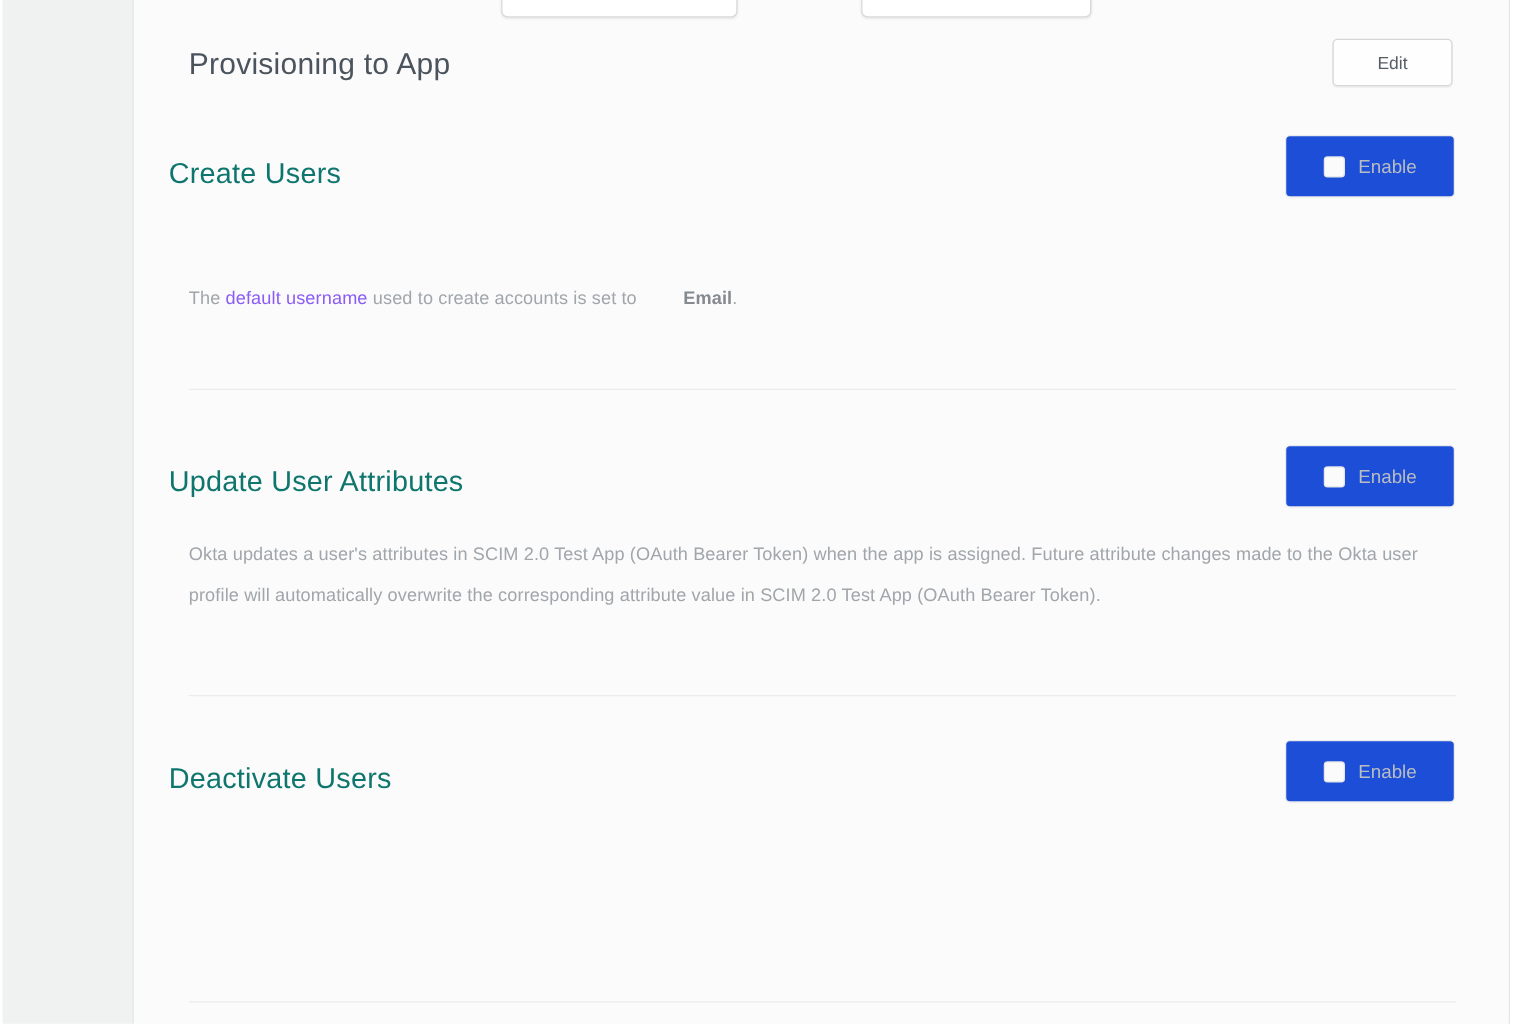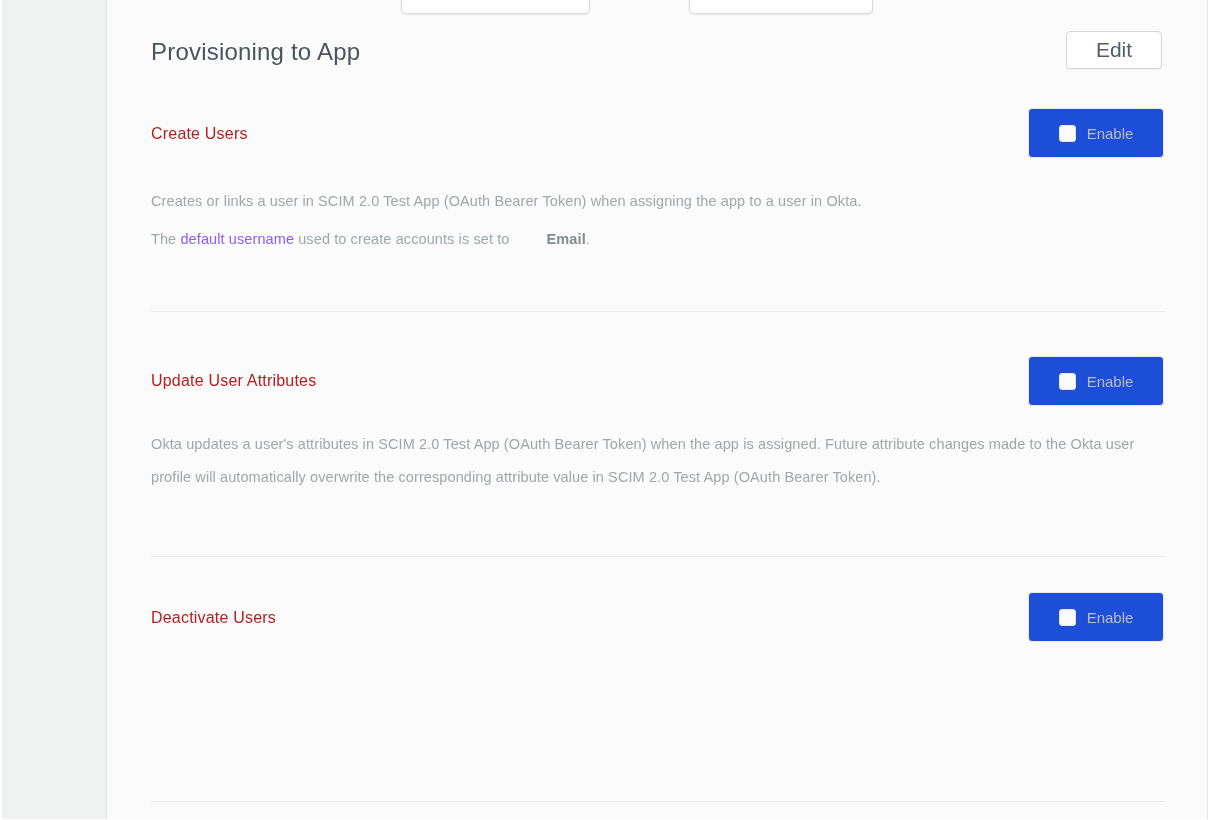"Edit" .edit-btn { font-size: 21px -> 14px }
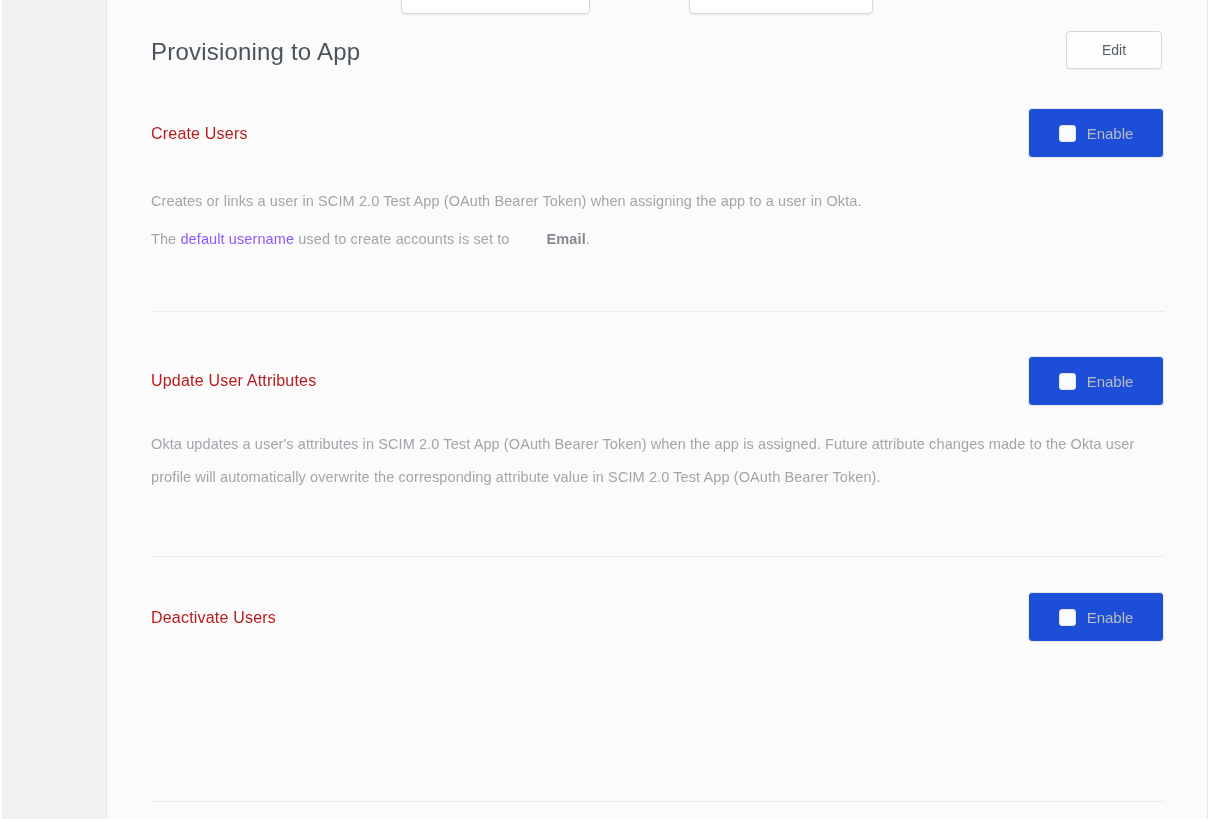"Create Users" .section-title { color: #b91c1c -> #0f766e; font-size: 16px -> 23px; left: 44px -> 28px }
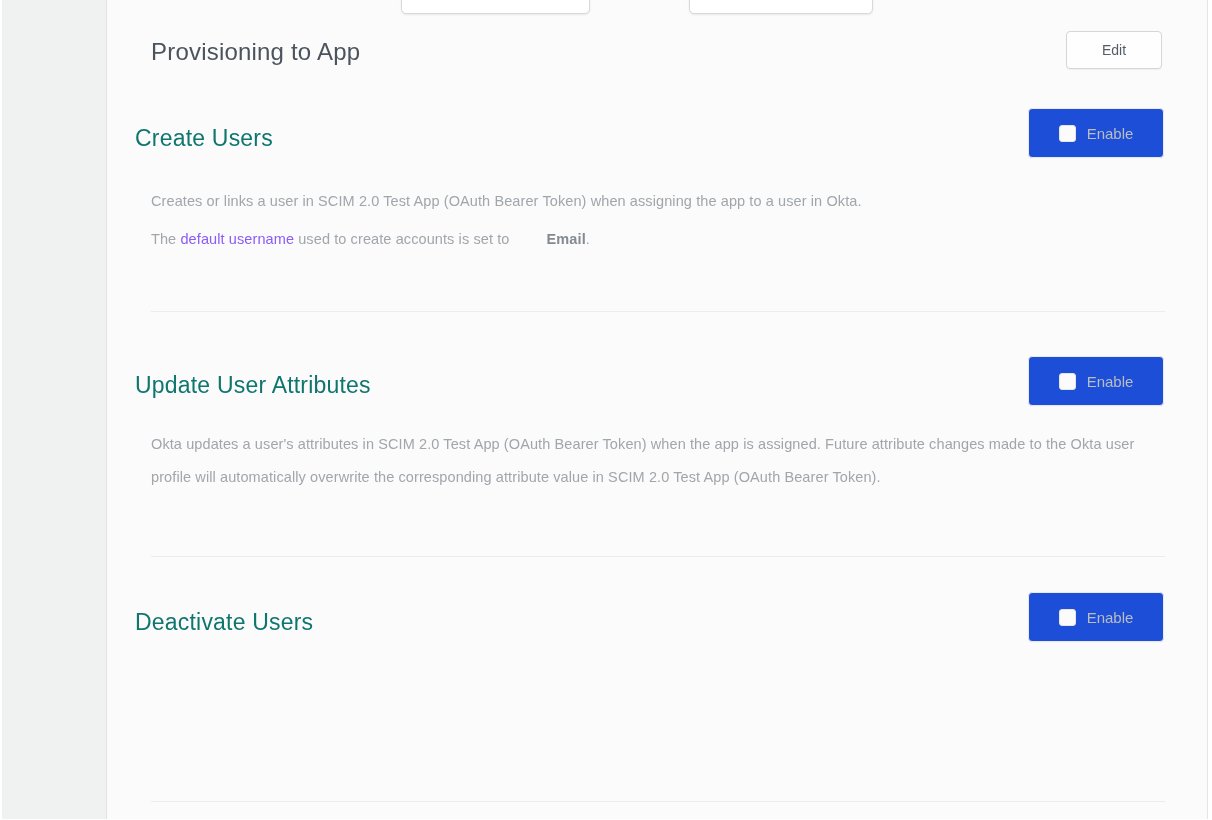"Creates or links a user" div.para { html: <div>Creates or links a user in SCIM 2.0 Test App (OAuth Bearer Token) when assigning the app to a user in Okta.</div> -> none }
